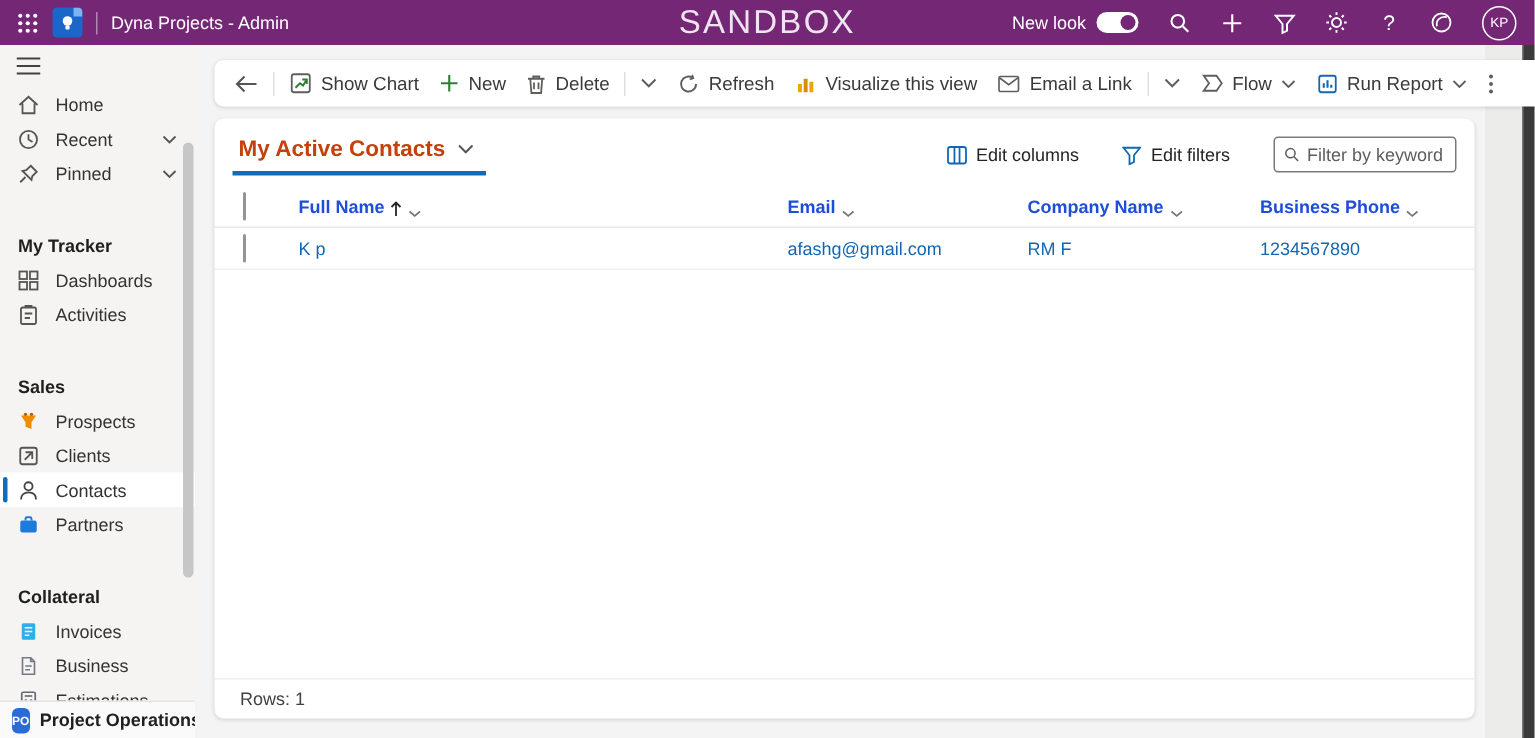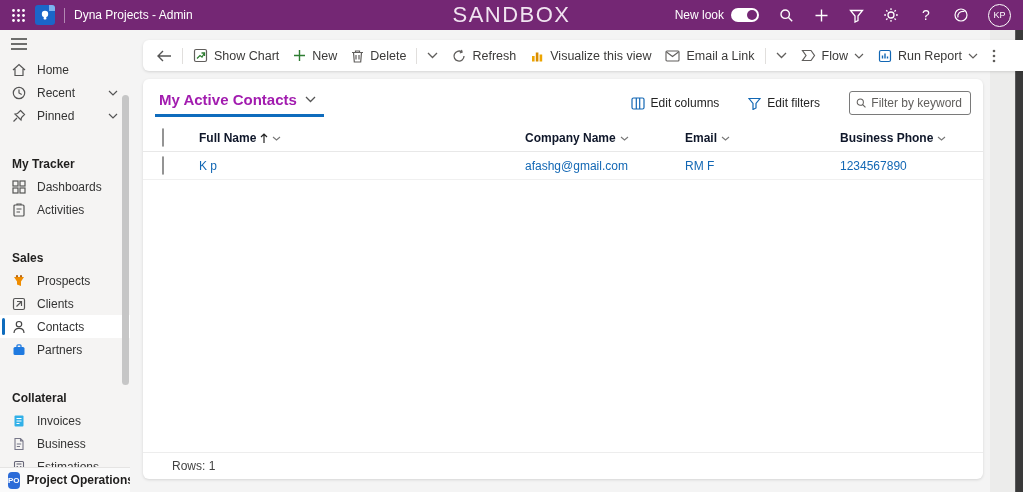"My Active Contacts" .viewsel .ttl { color: #a21caf -> #c2410c }
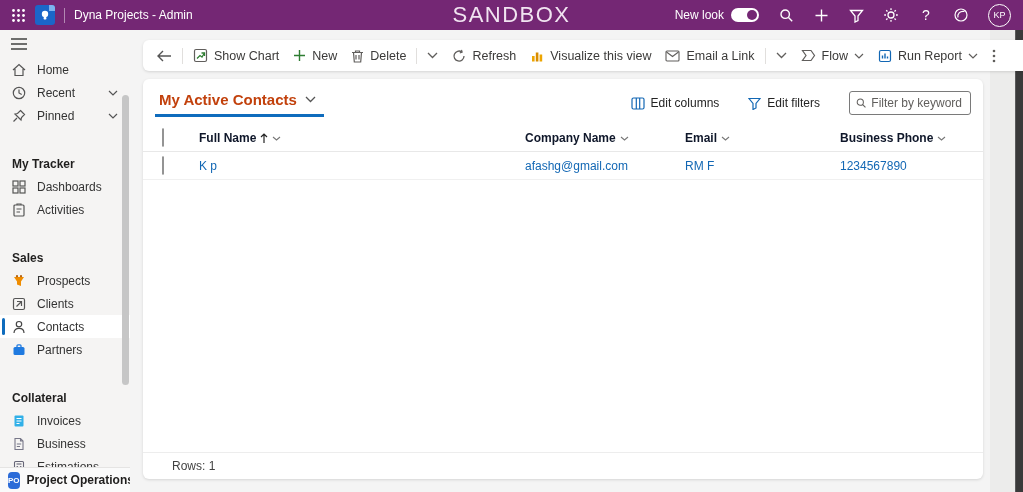"Full Name" .hcell { align-items: center -> flex-end; color: #0f172a -> #1d4ed8 }
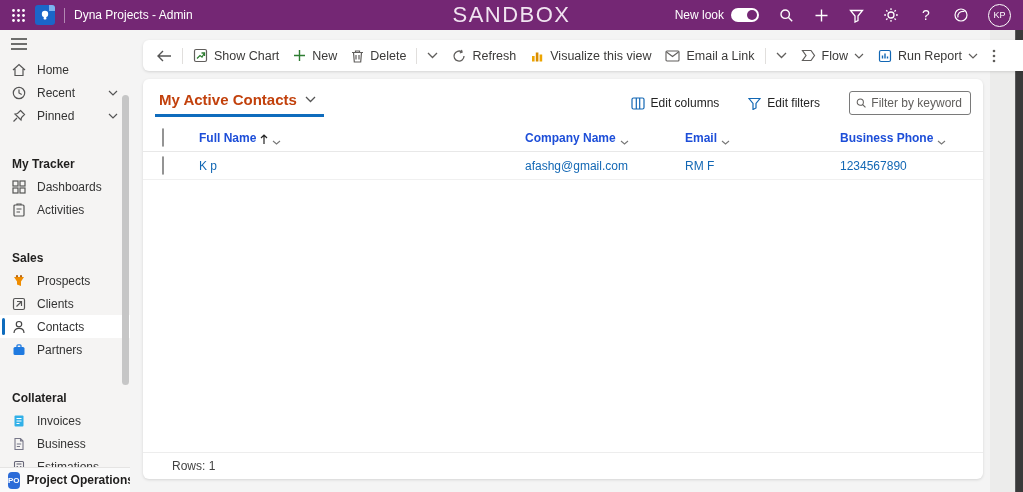"Company Name" span.hcell { order: before "Email" -> after "Email" }
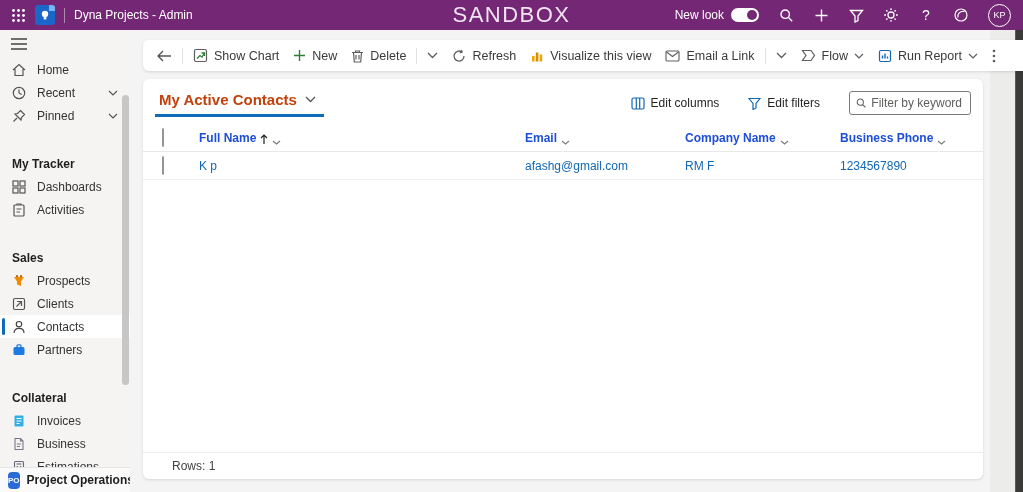"Rows: 1" .grid-foot { padding-left: 29px -> 17px }
